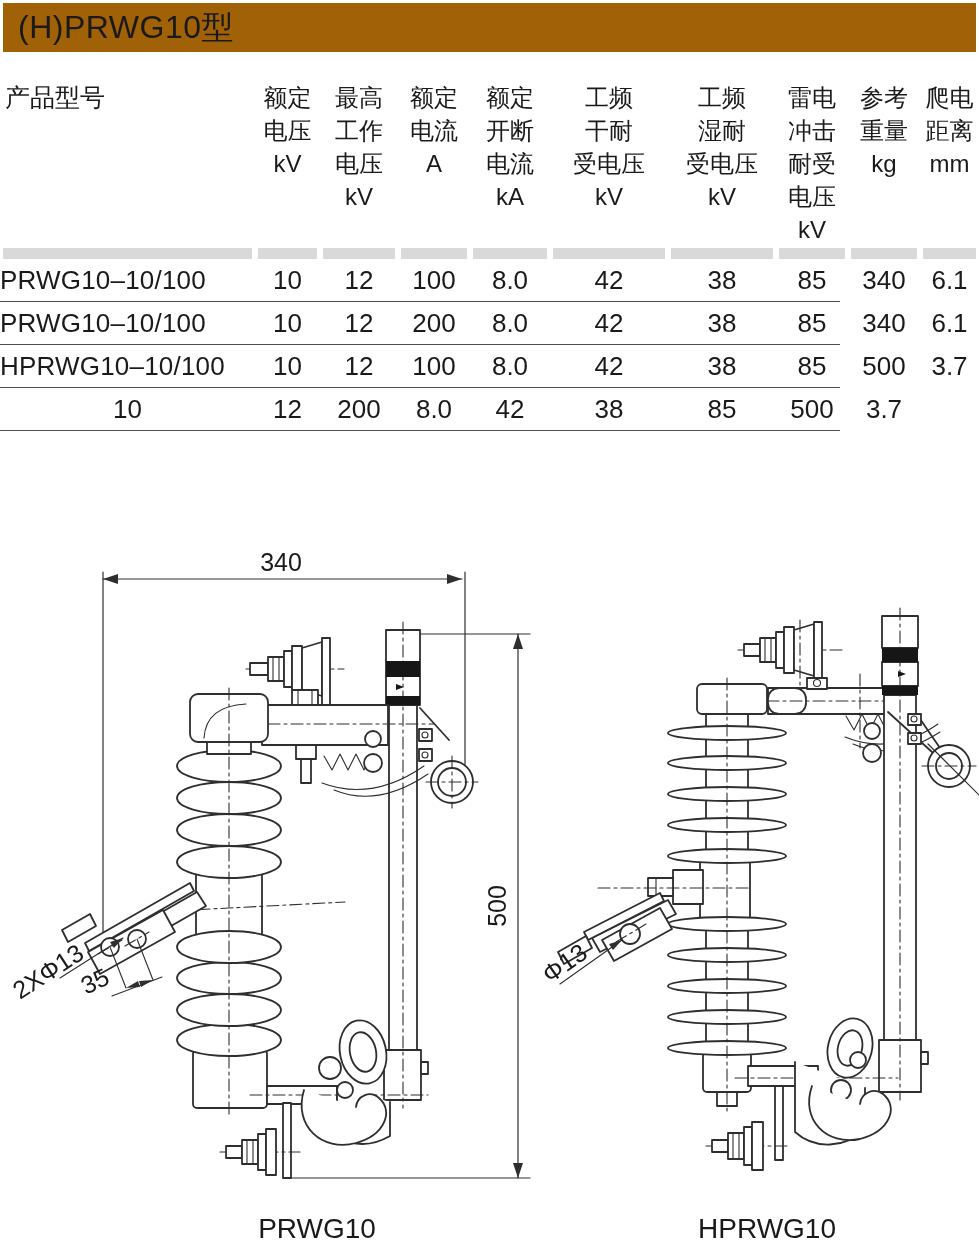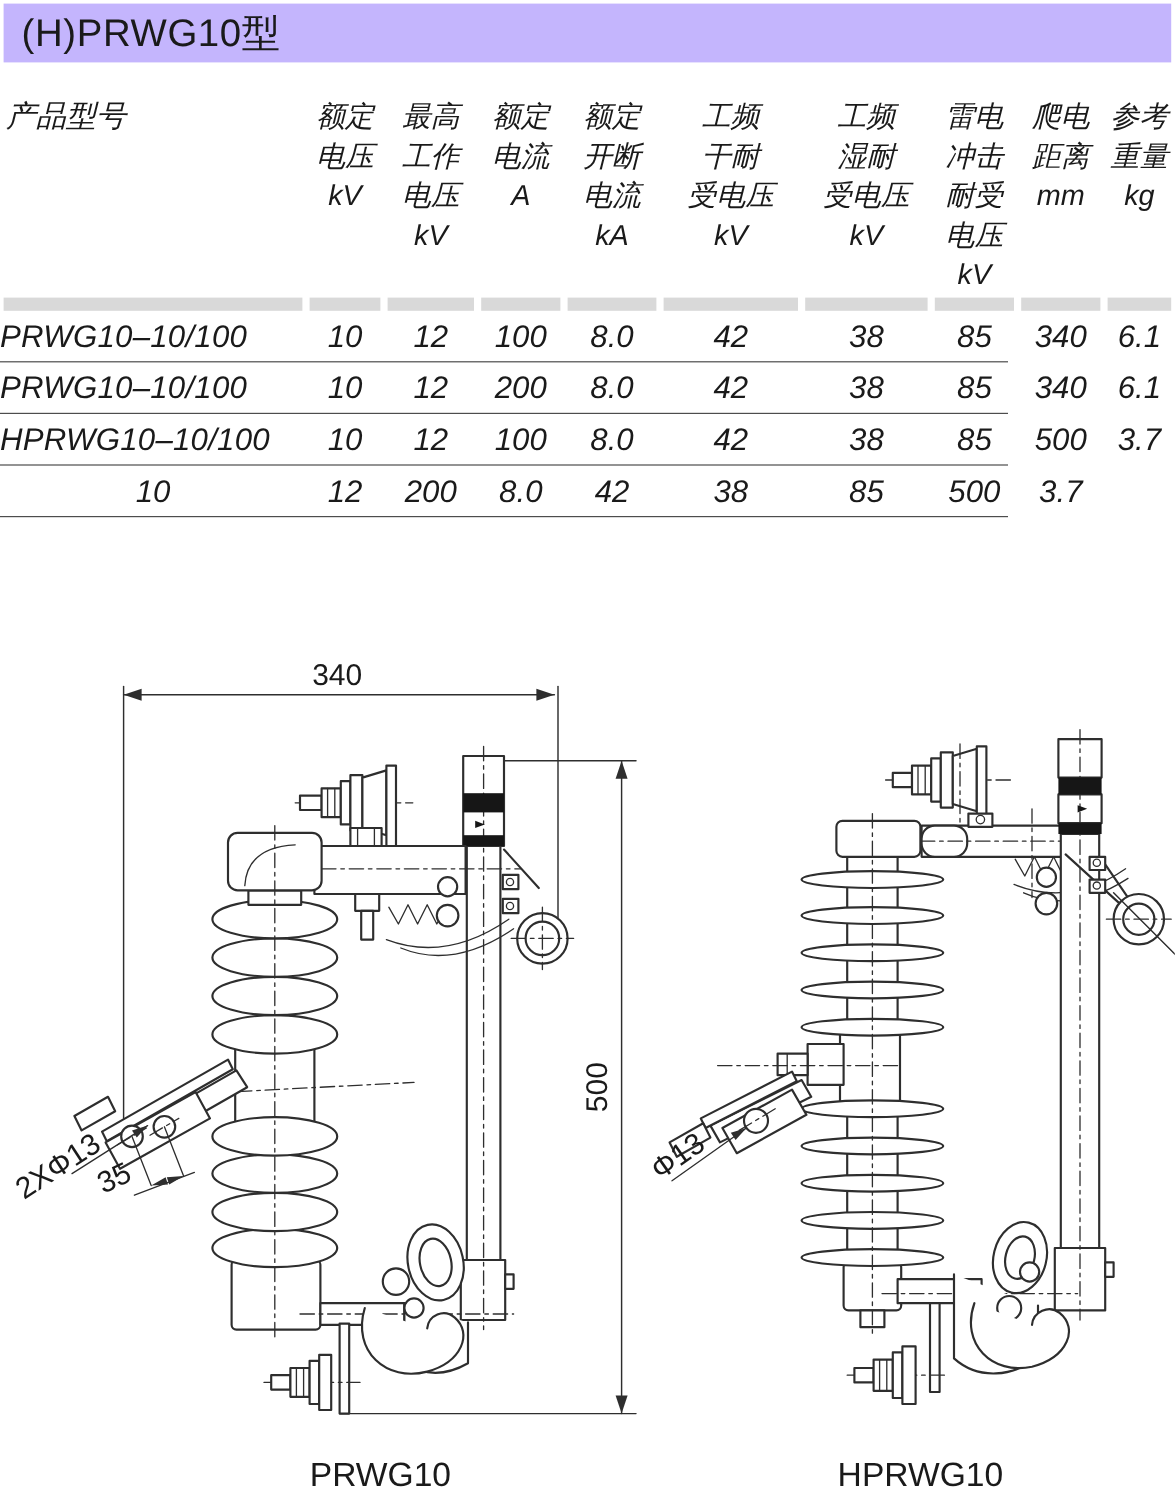"(H)PRWG10型" div.titlebar { background: #c4b5fd -> #a16207 }
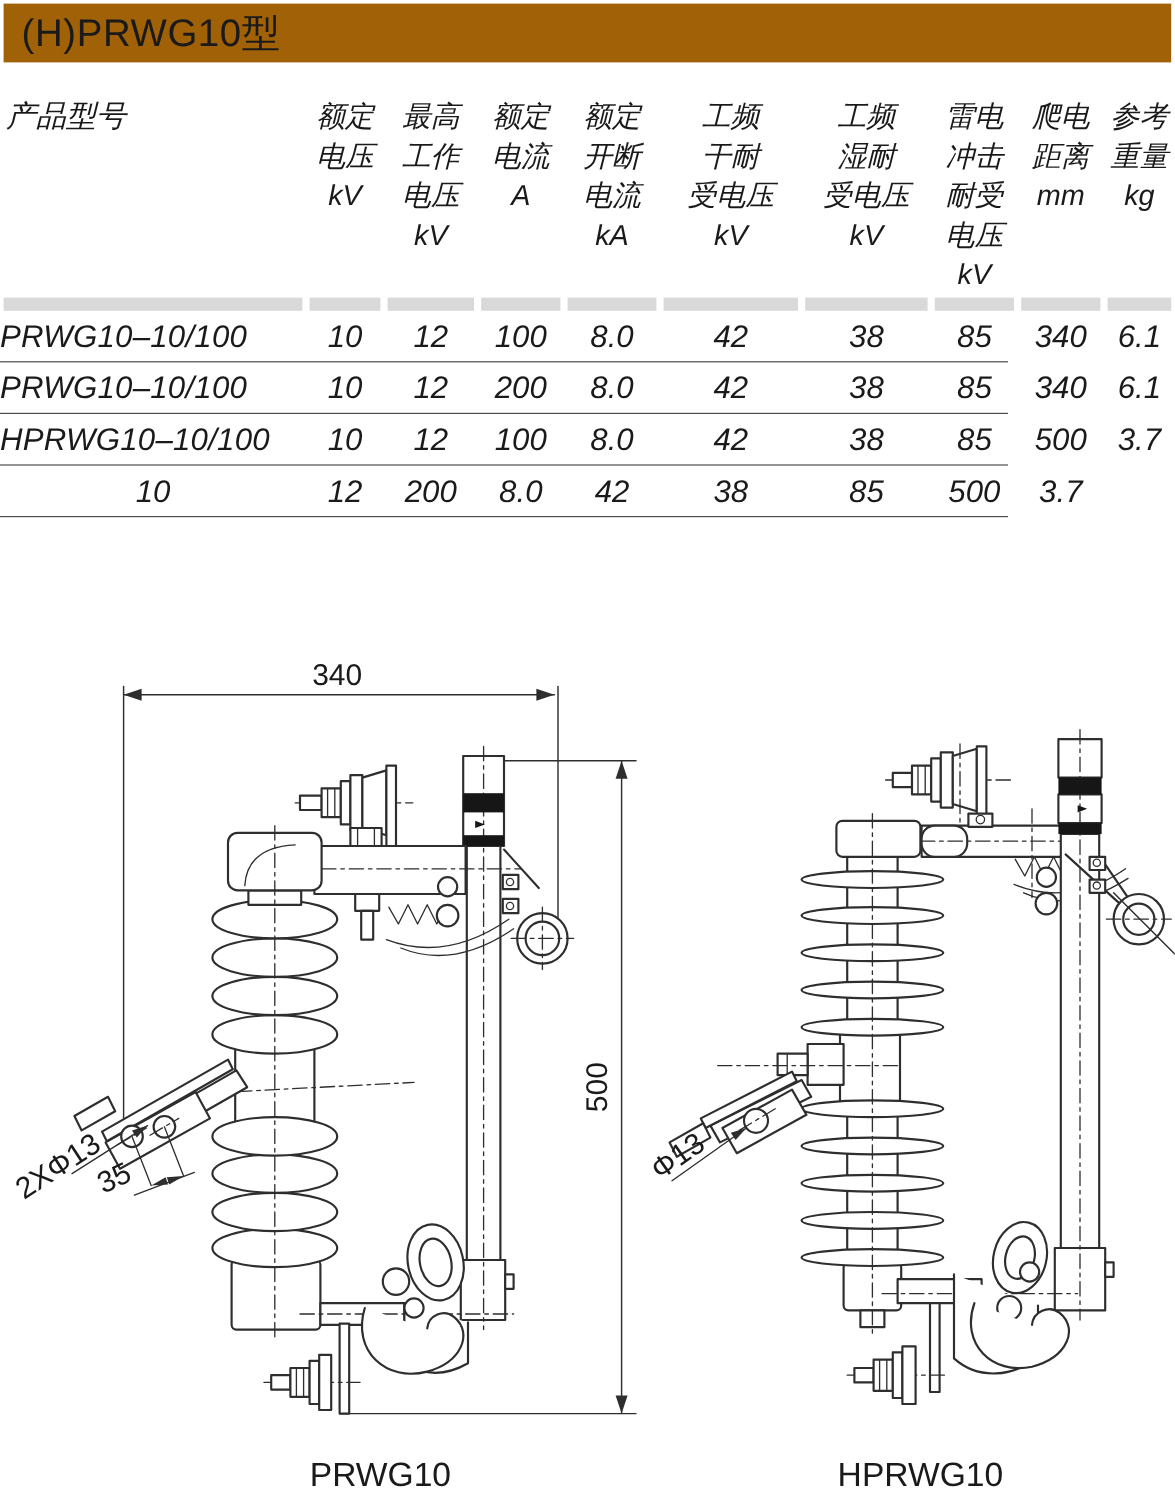"产品型号" .spec-table { font-style: italic -> none }
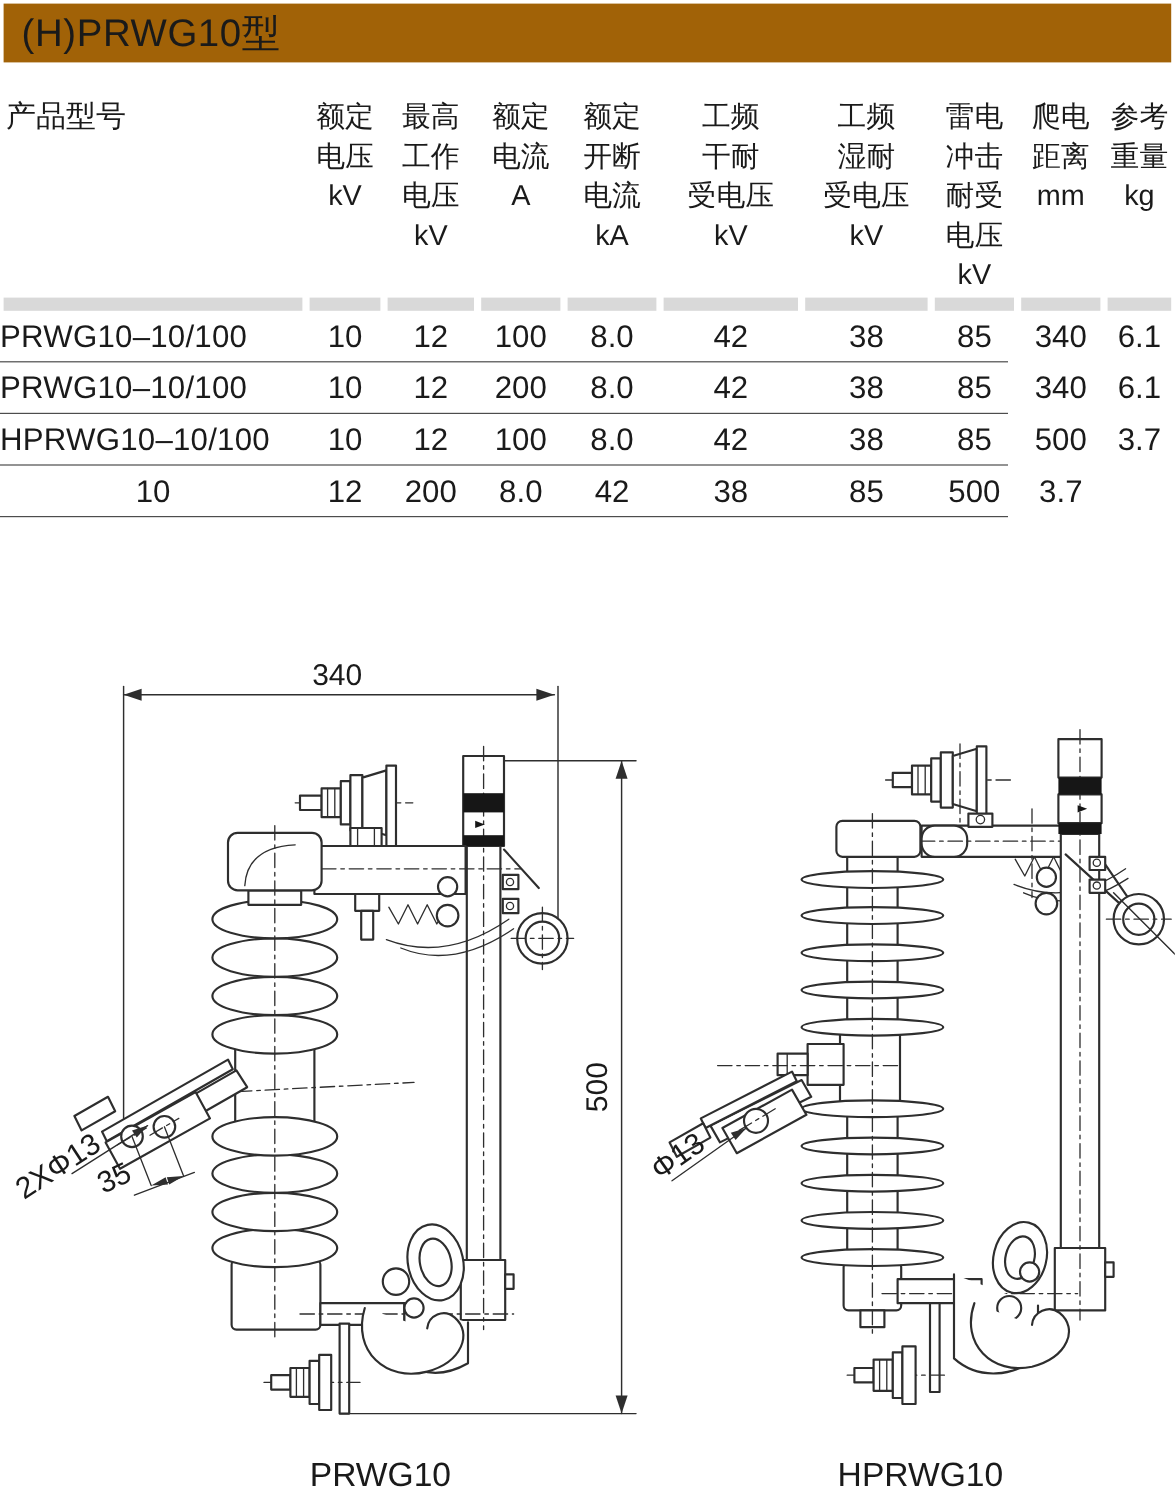"爬电" div.hcell { order: before "参考" -> after "参考" }
